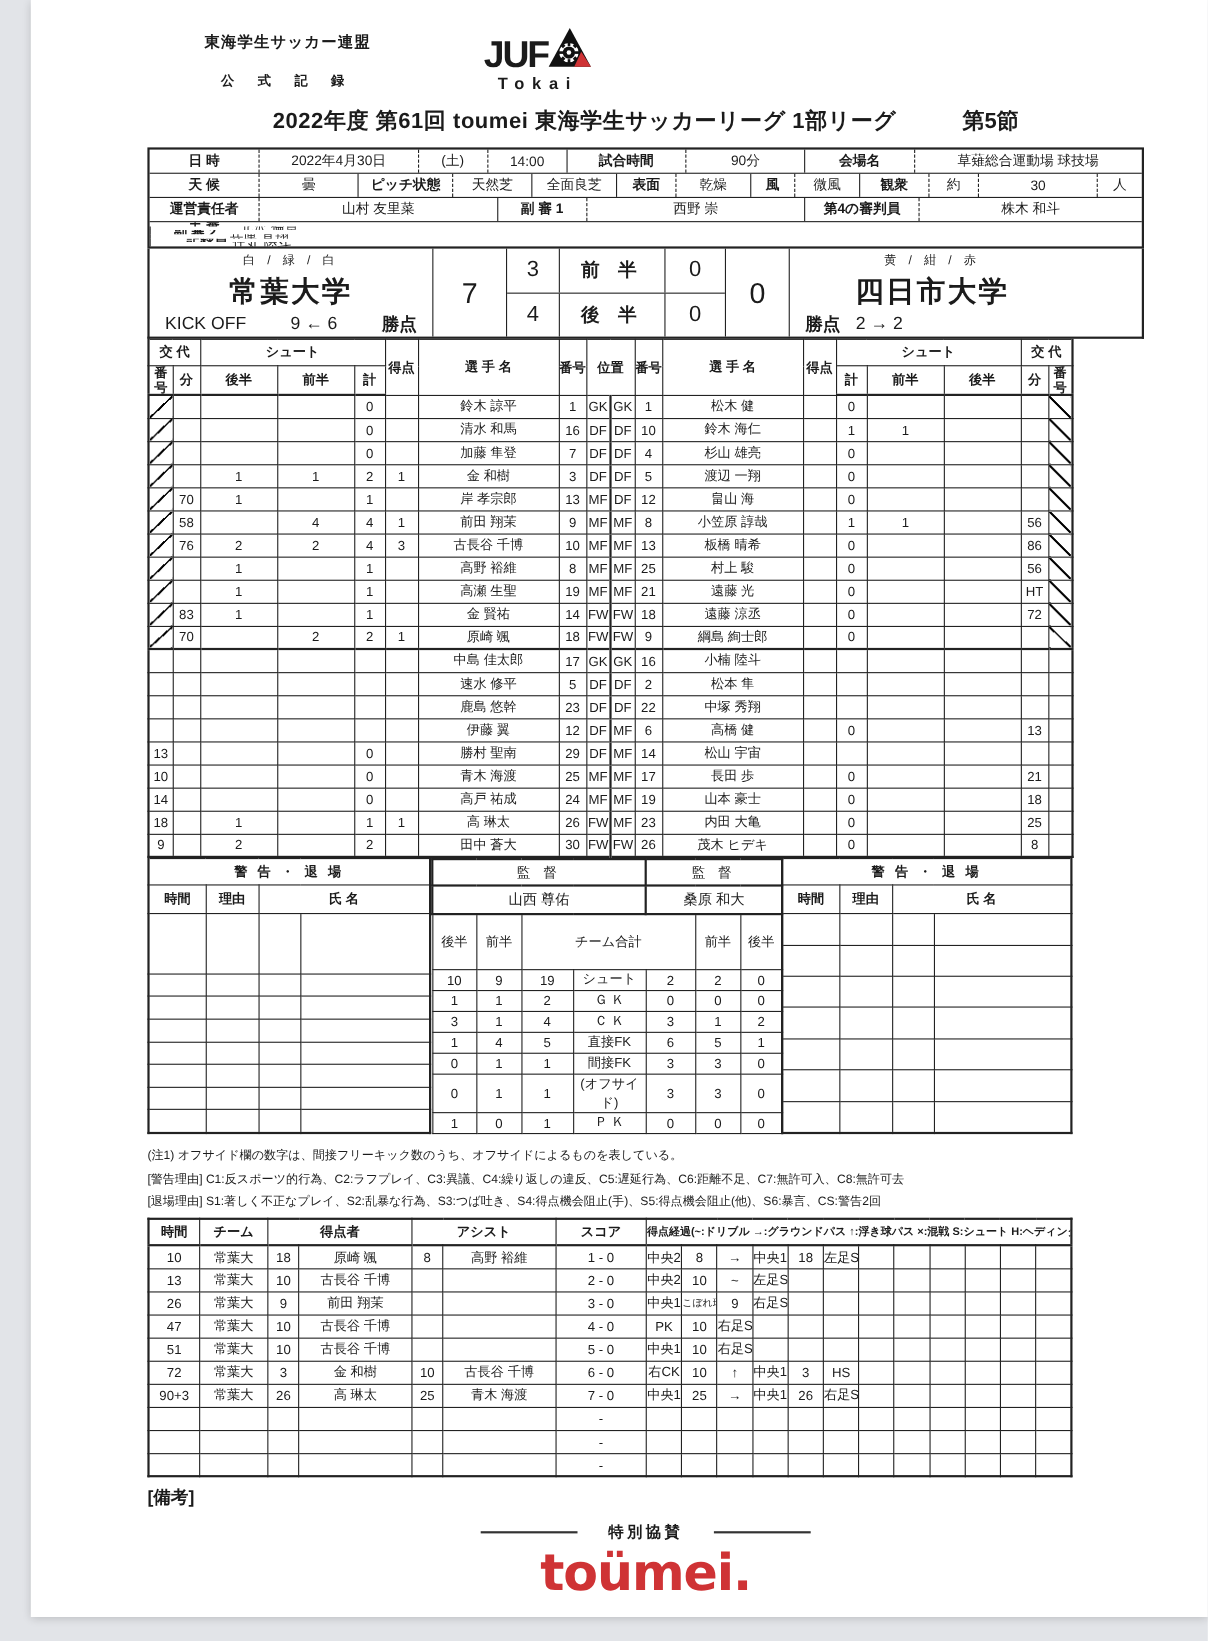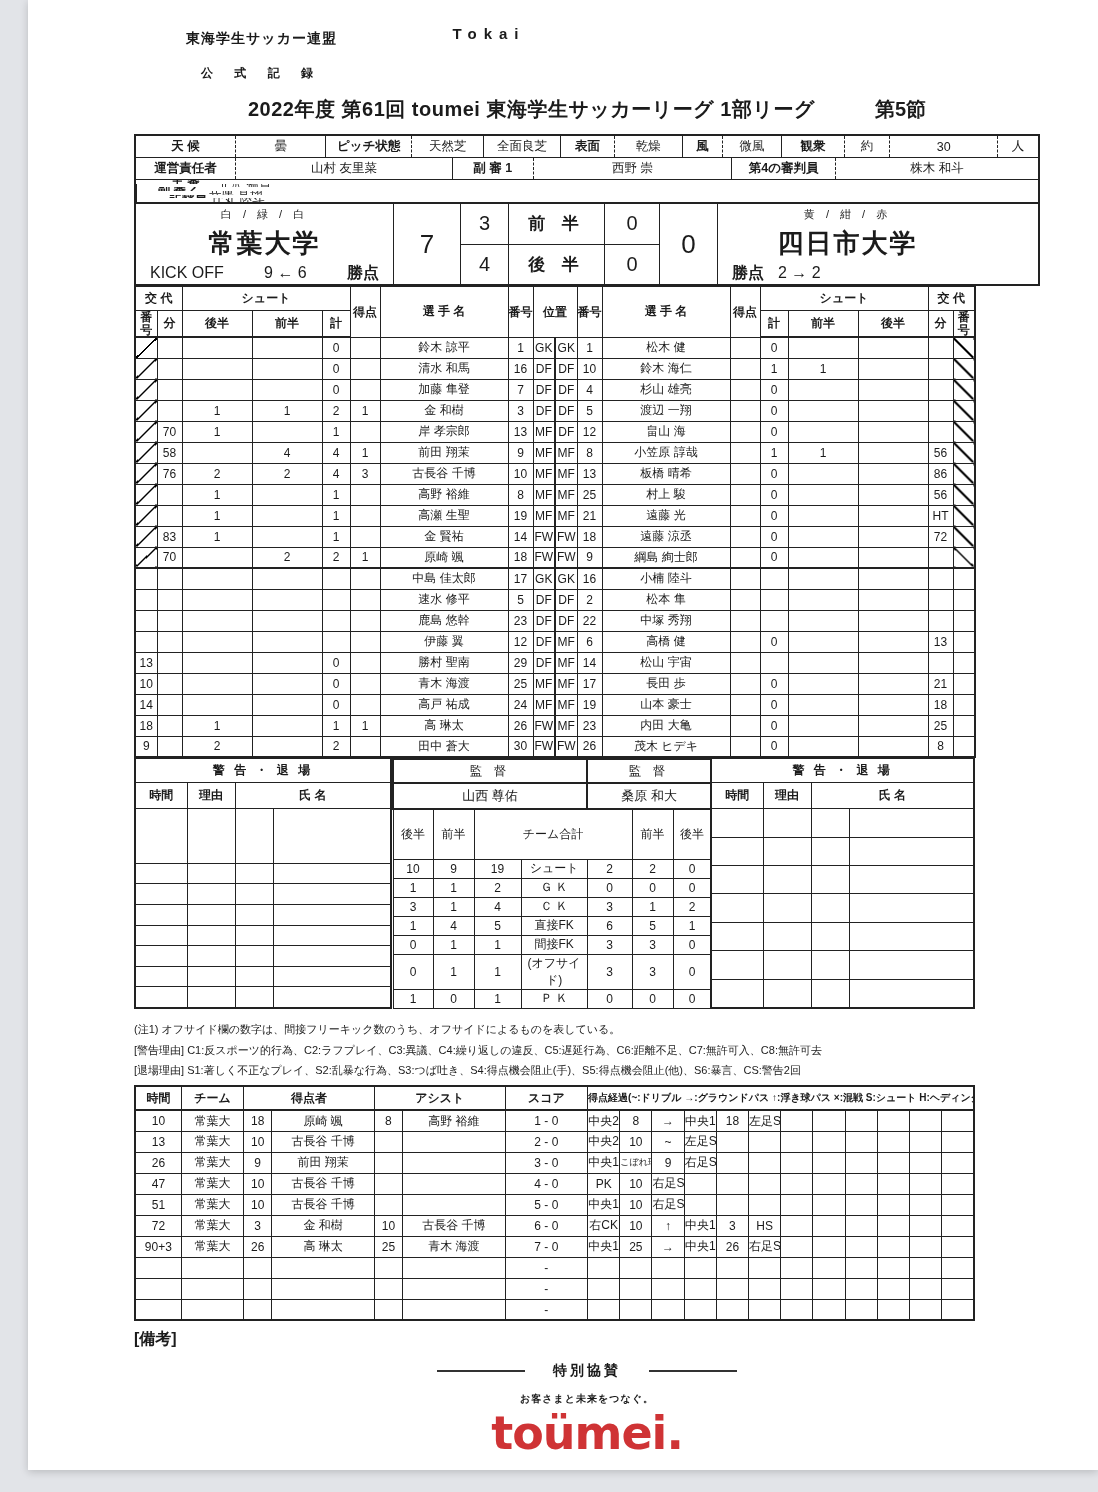"JUF" div.jufa-top { html: none -> <div> <span>JUF</span> <span> <svg> <path></path> <path></path> <circle></circle> <circle></circle> <circle></circle> <g> <rect></rect> <rect></rect> <rect></rect> <rect></rect> <rect></rect> <rect></rect> <rect></rect> <rect></rect> </g> </svg> </span> </div> }
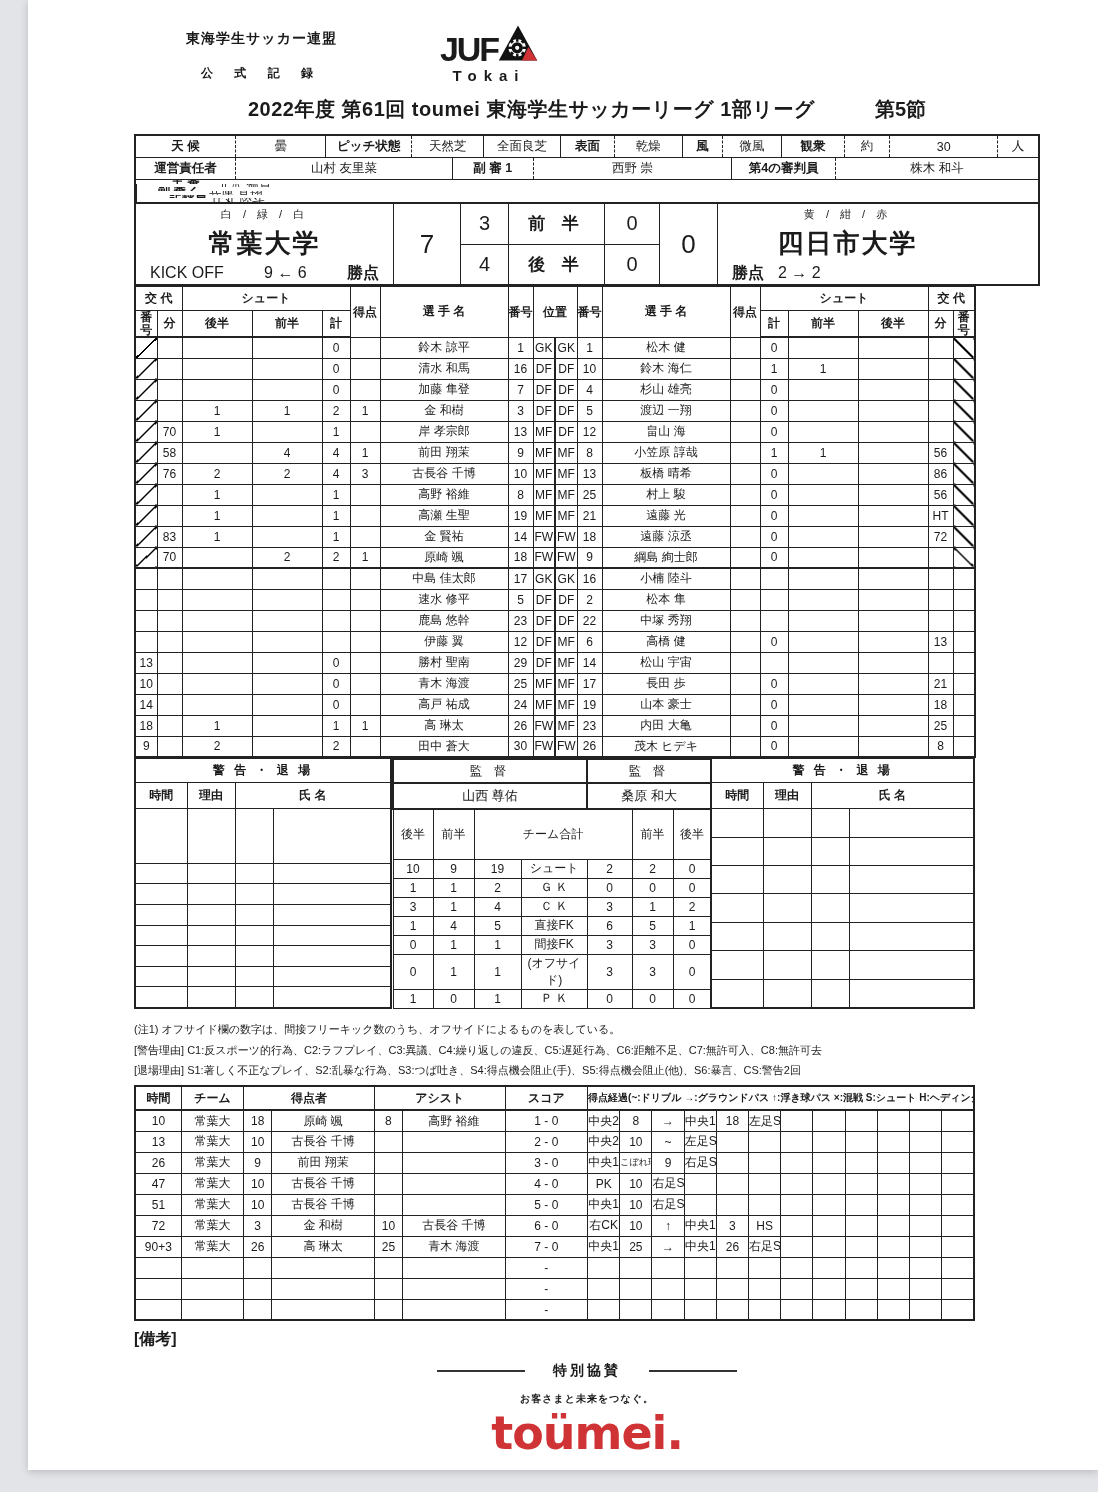"日 時" div.irow { html: none -> <div> <div>日 時</div> <div>2022年4月30日</div> <div>(土)</div> <div>14:00</div> <div>試合時間</div> <div>90分</div> <div>会場名</div> <div>草薙総合運動場 球技場</div> </div> }
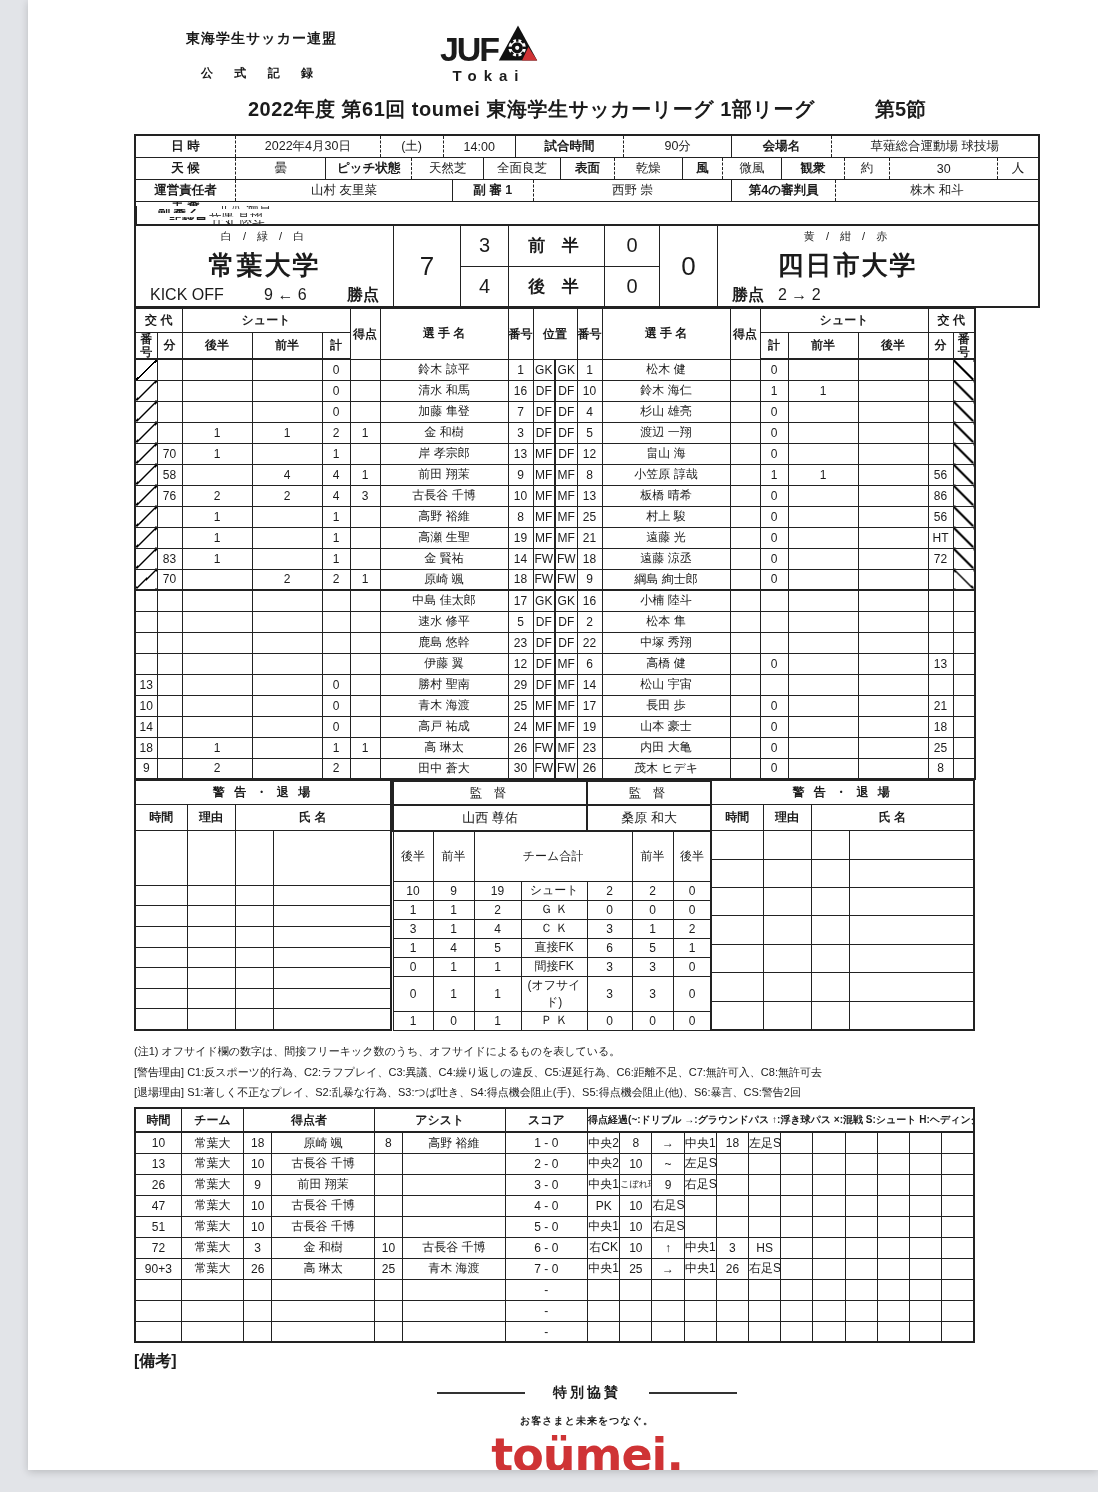"お客さまと未来をつなぐ。" div.sp-tag { html: <div>お客さまと未来をつなぐ。</div> -> none }
